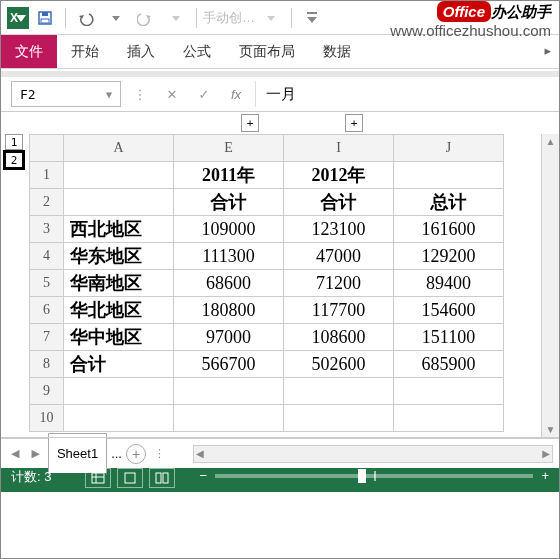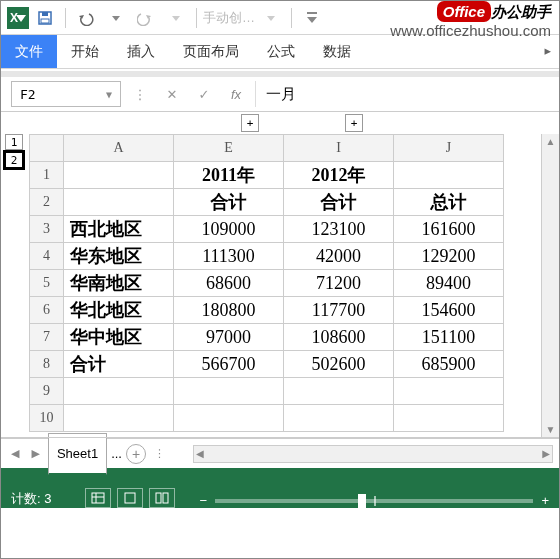"文件" .ribbon .tab.active { background: #3b82f6 -> #be185d }
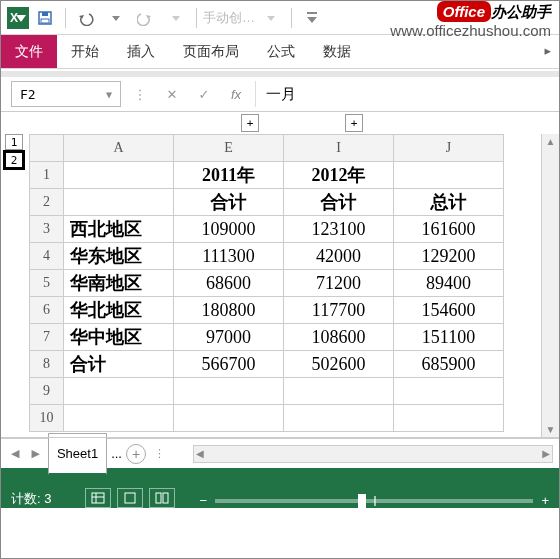"页面布局" div.tab { order: before "公式" -> after "公式" }
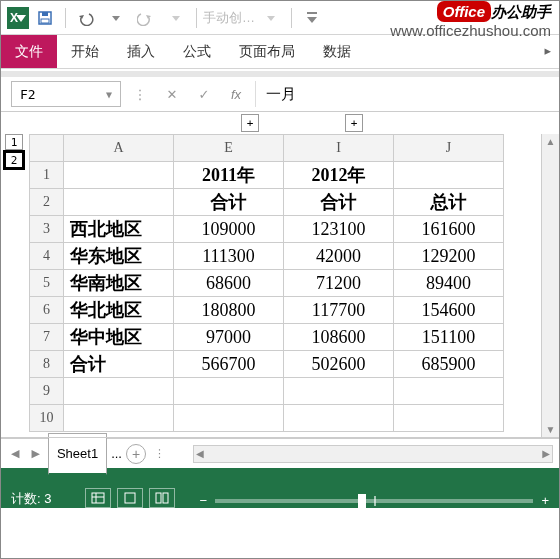"42000" td { text: 42000 -> 47000 }
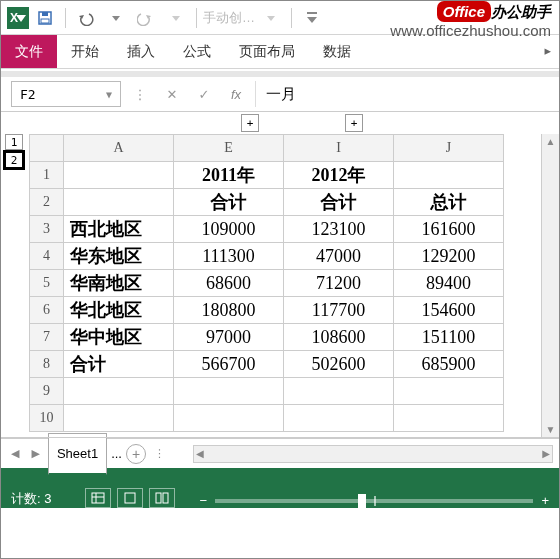"计数: 3" .status { align-items: flex-end -> flex-start; height: 40px -> 24px }
